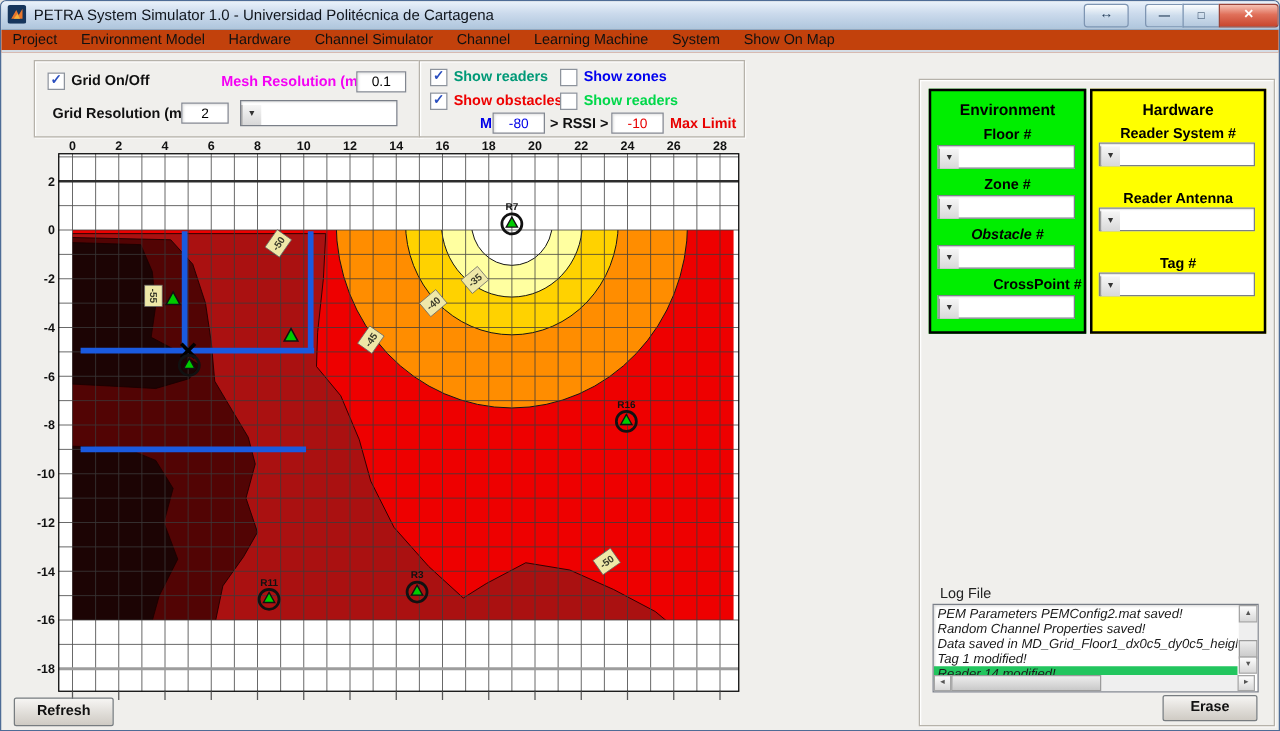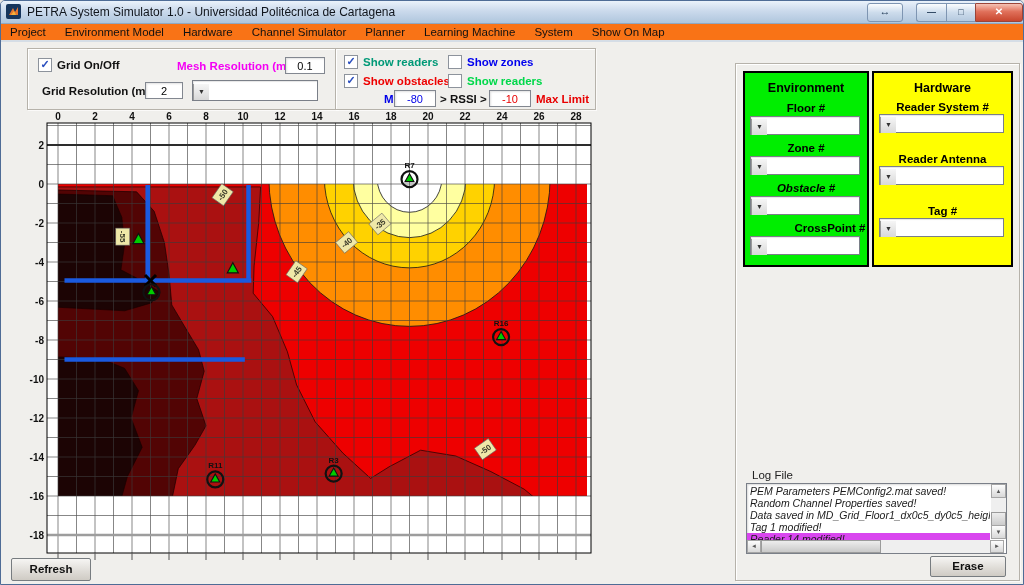"Project" .menubar { background: #f97316 -> #c2410c }
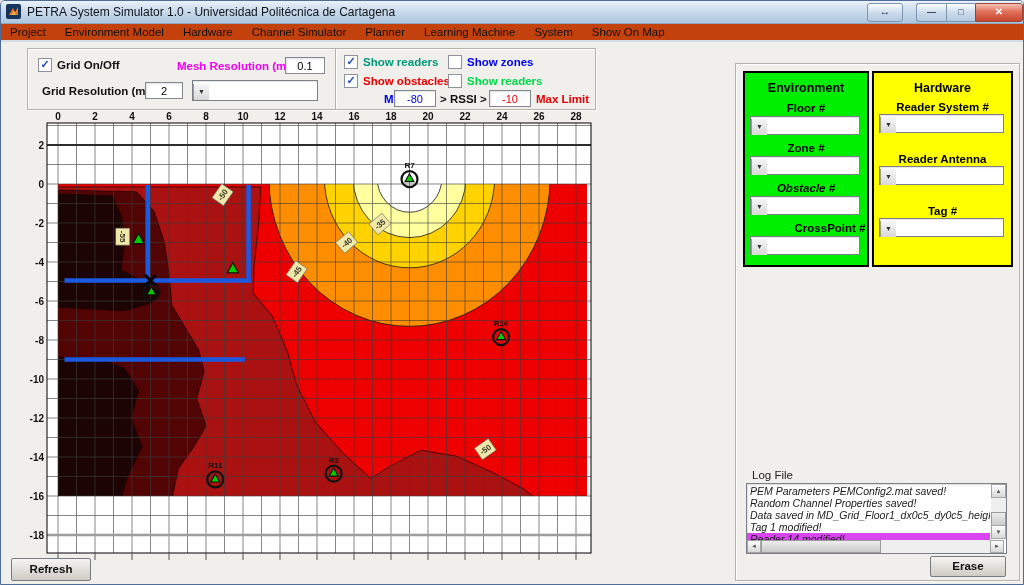"Planner" span.menu-item { text: Planner -> Channel }
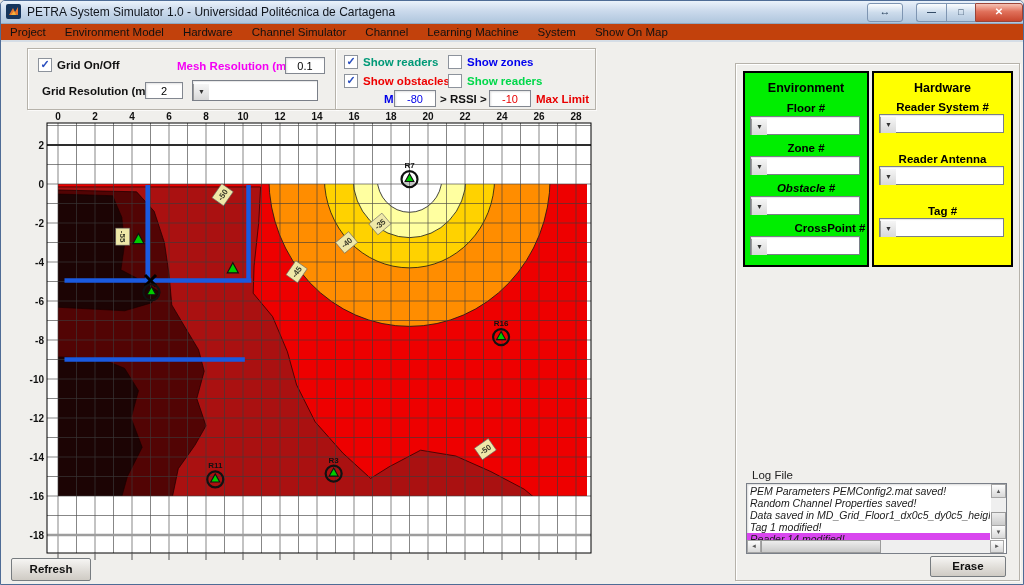"Reader 14 modified!" .log-row.sel { background: #d946ef -> #22c55e }
